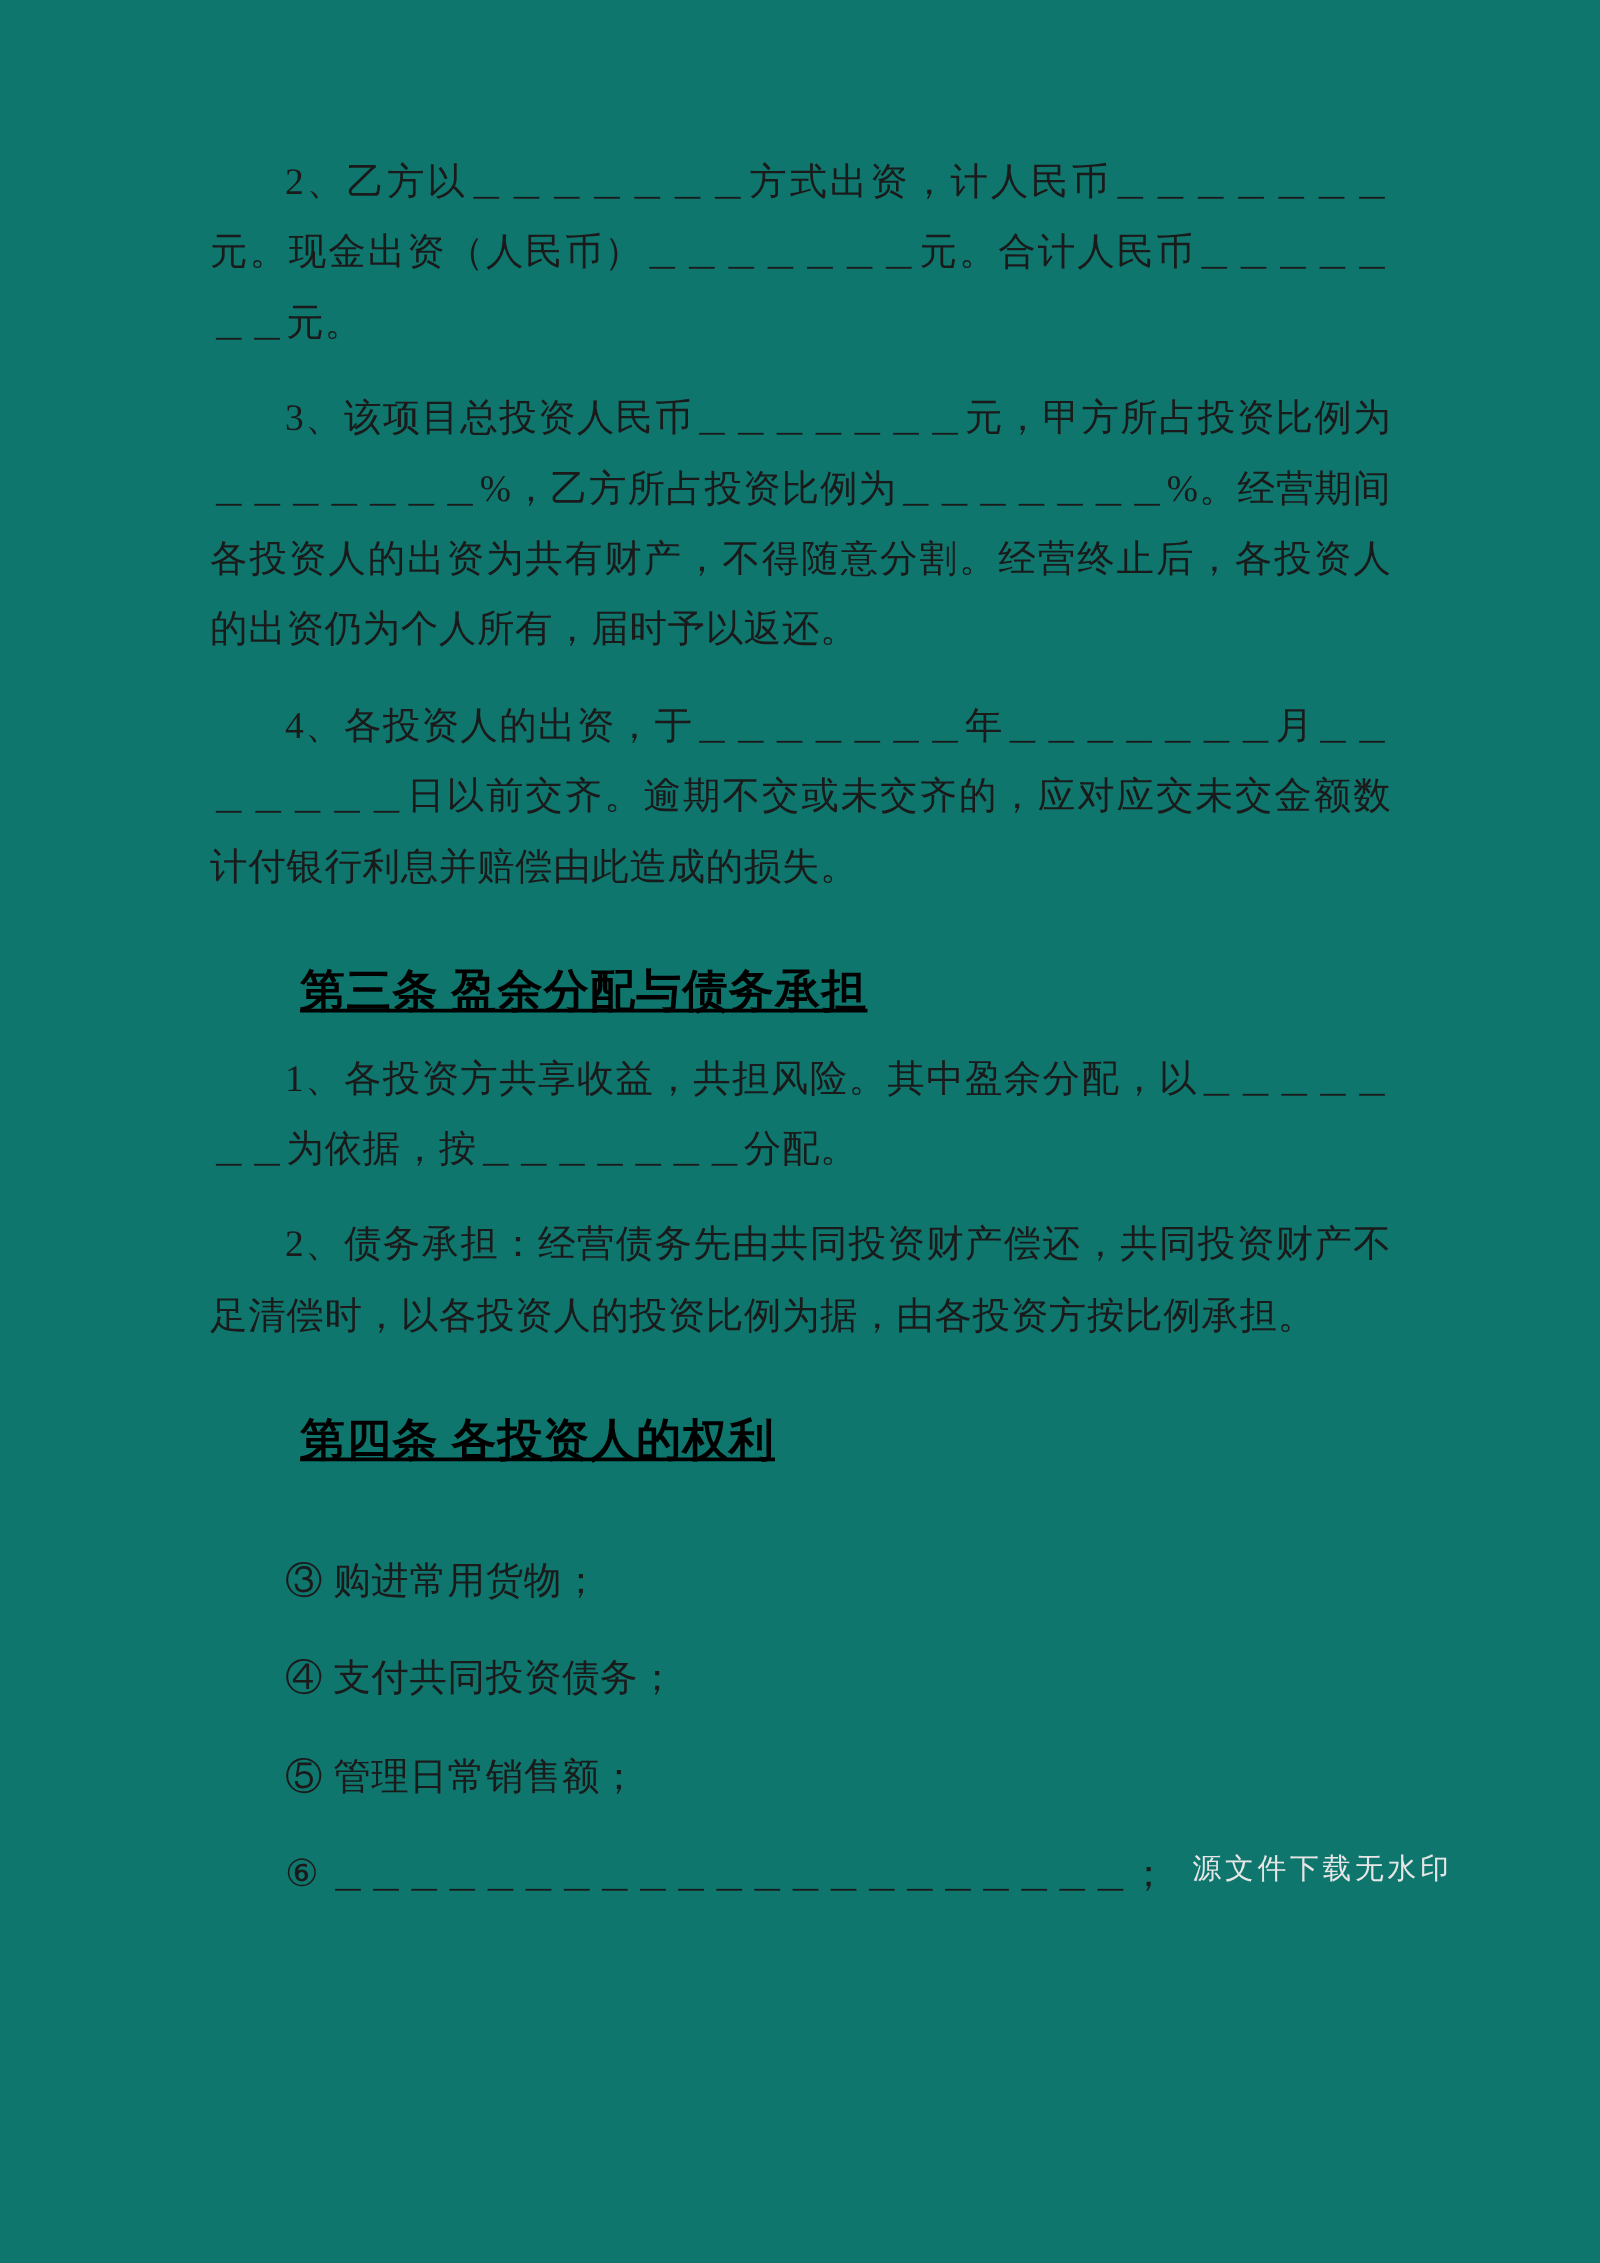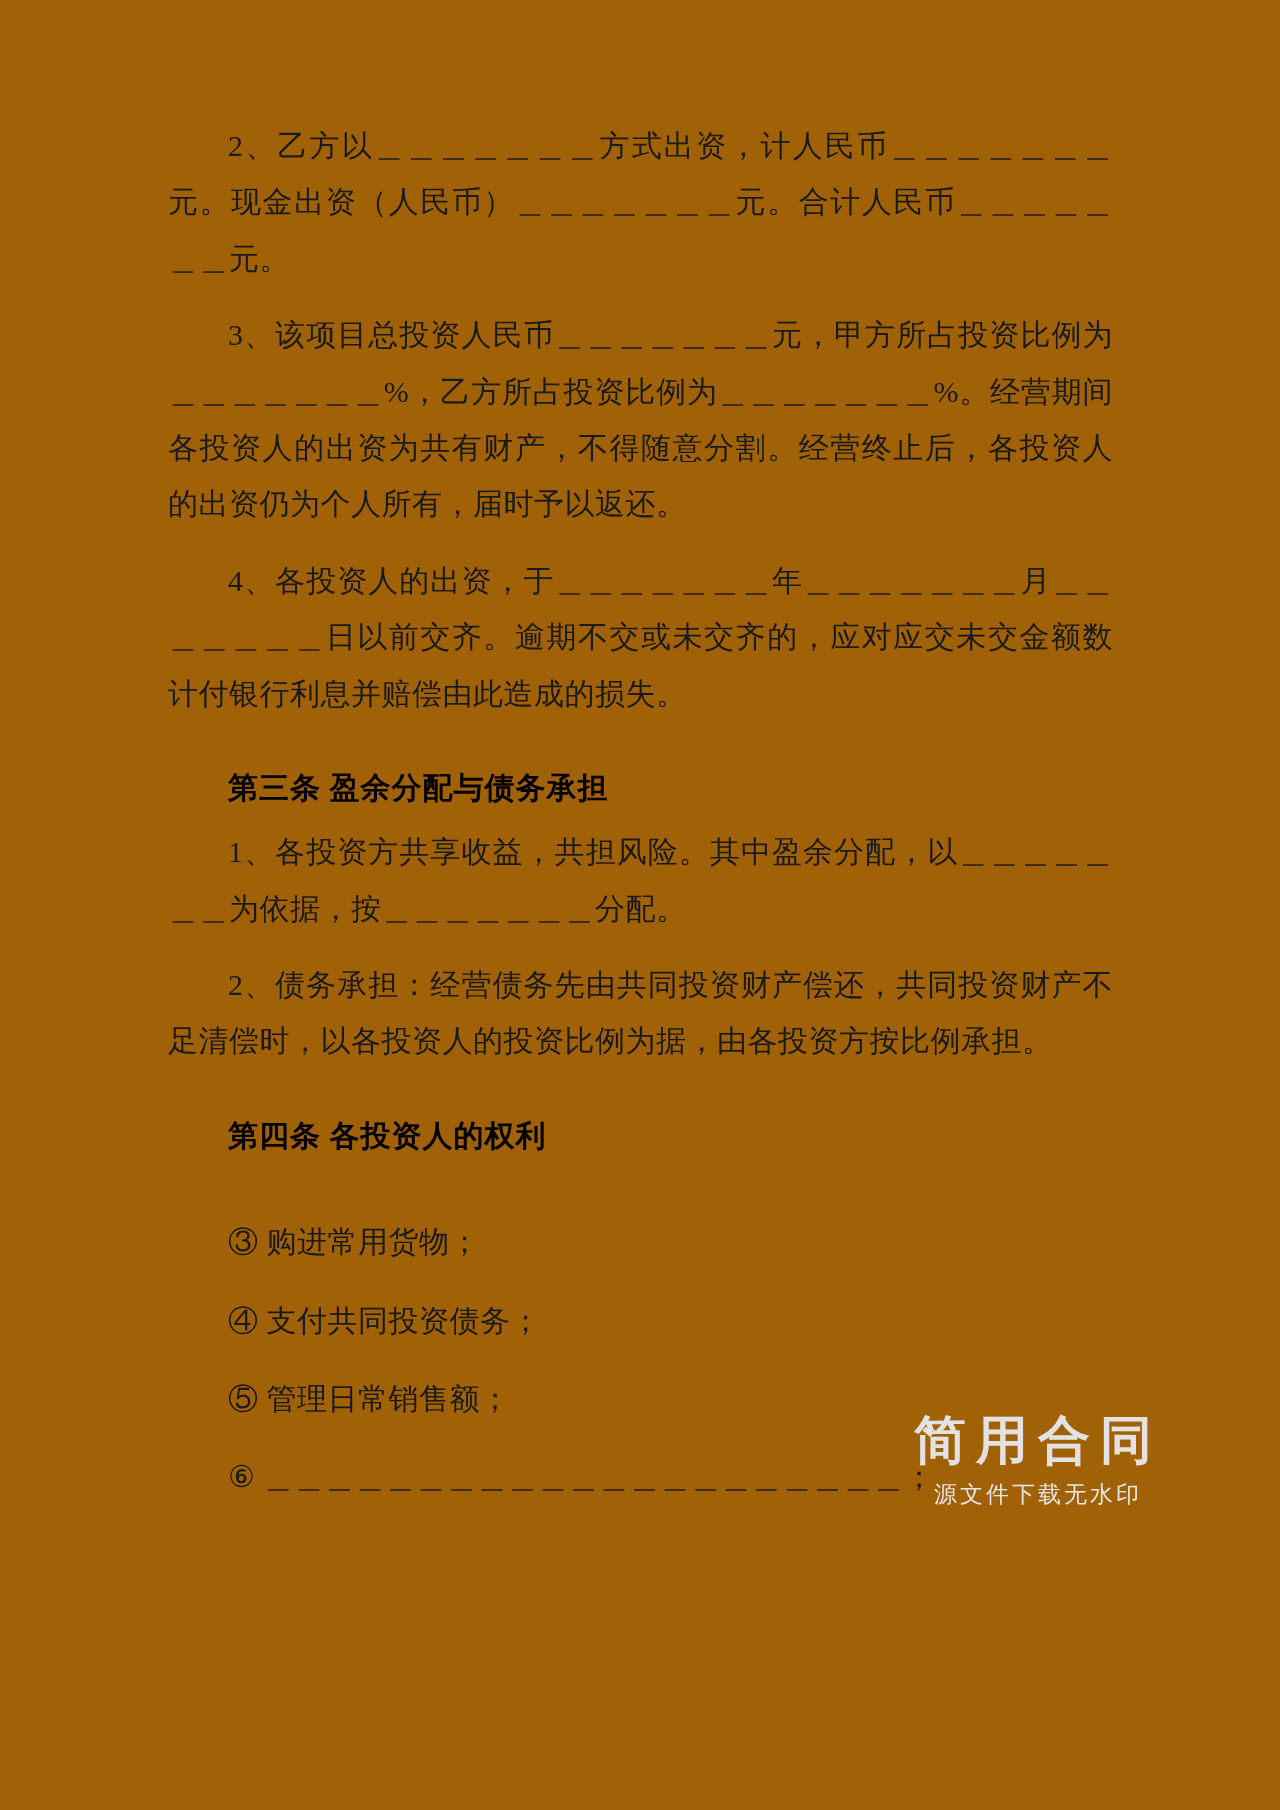"2、乙方以＿＿＿＿＿＿＿方式出资，计人民币＿＿＿＿＿＿＿元。现金出资（人民币）＿" .page { background: #a16207 -> #0f766e }
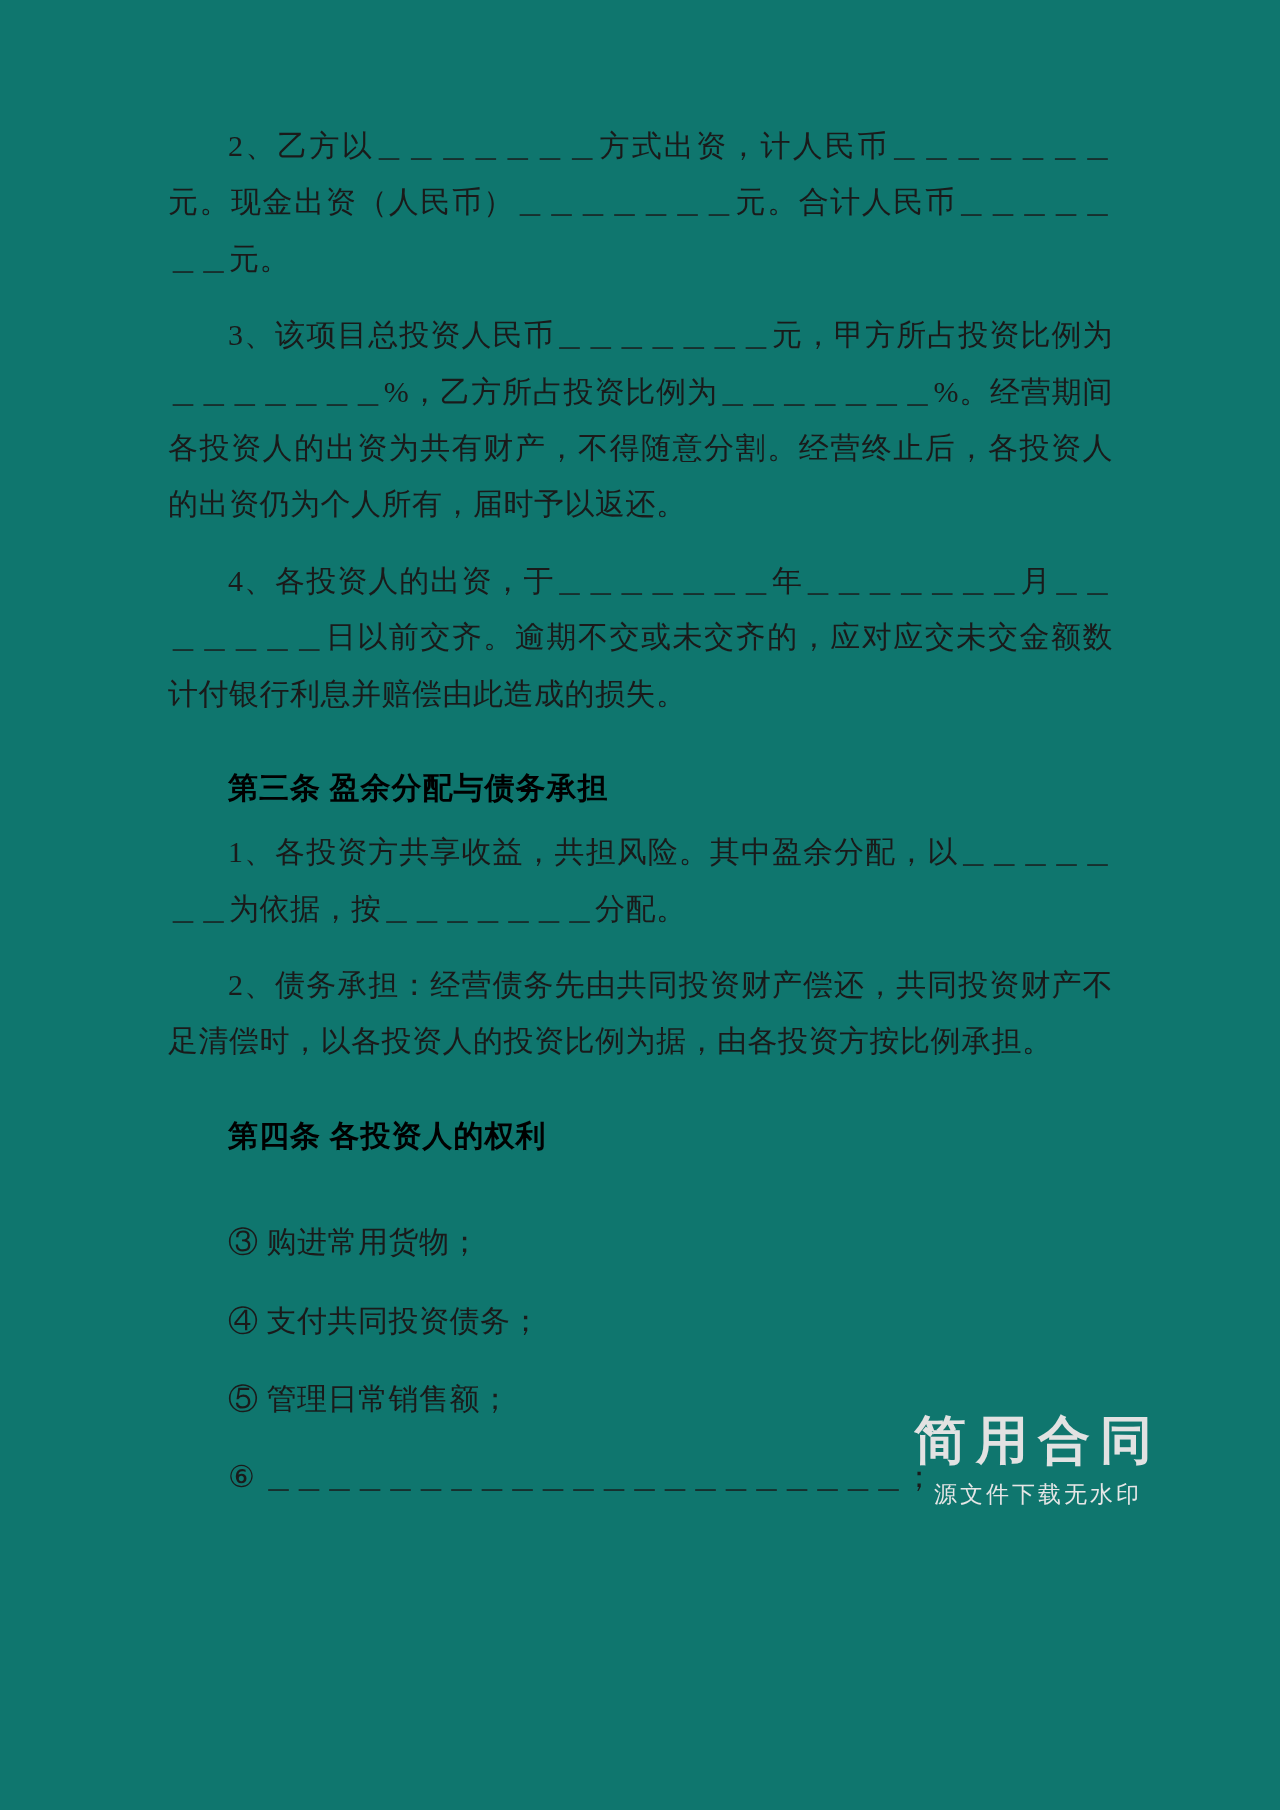"第三条 盈余分配与债务承担" .heading { font-size: 30px -> 36px; text-decoration: none -> underline }
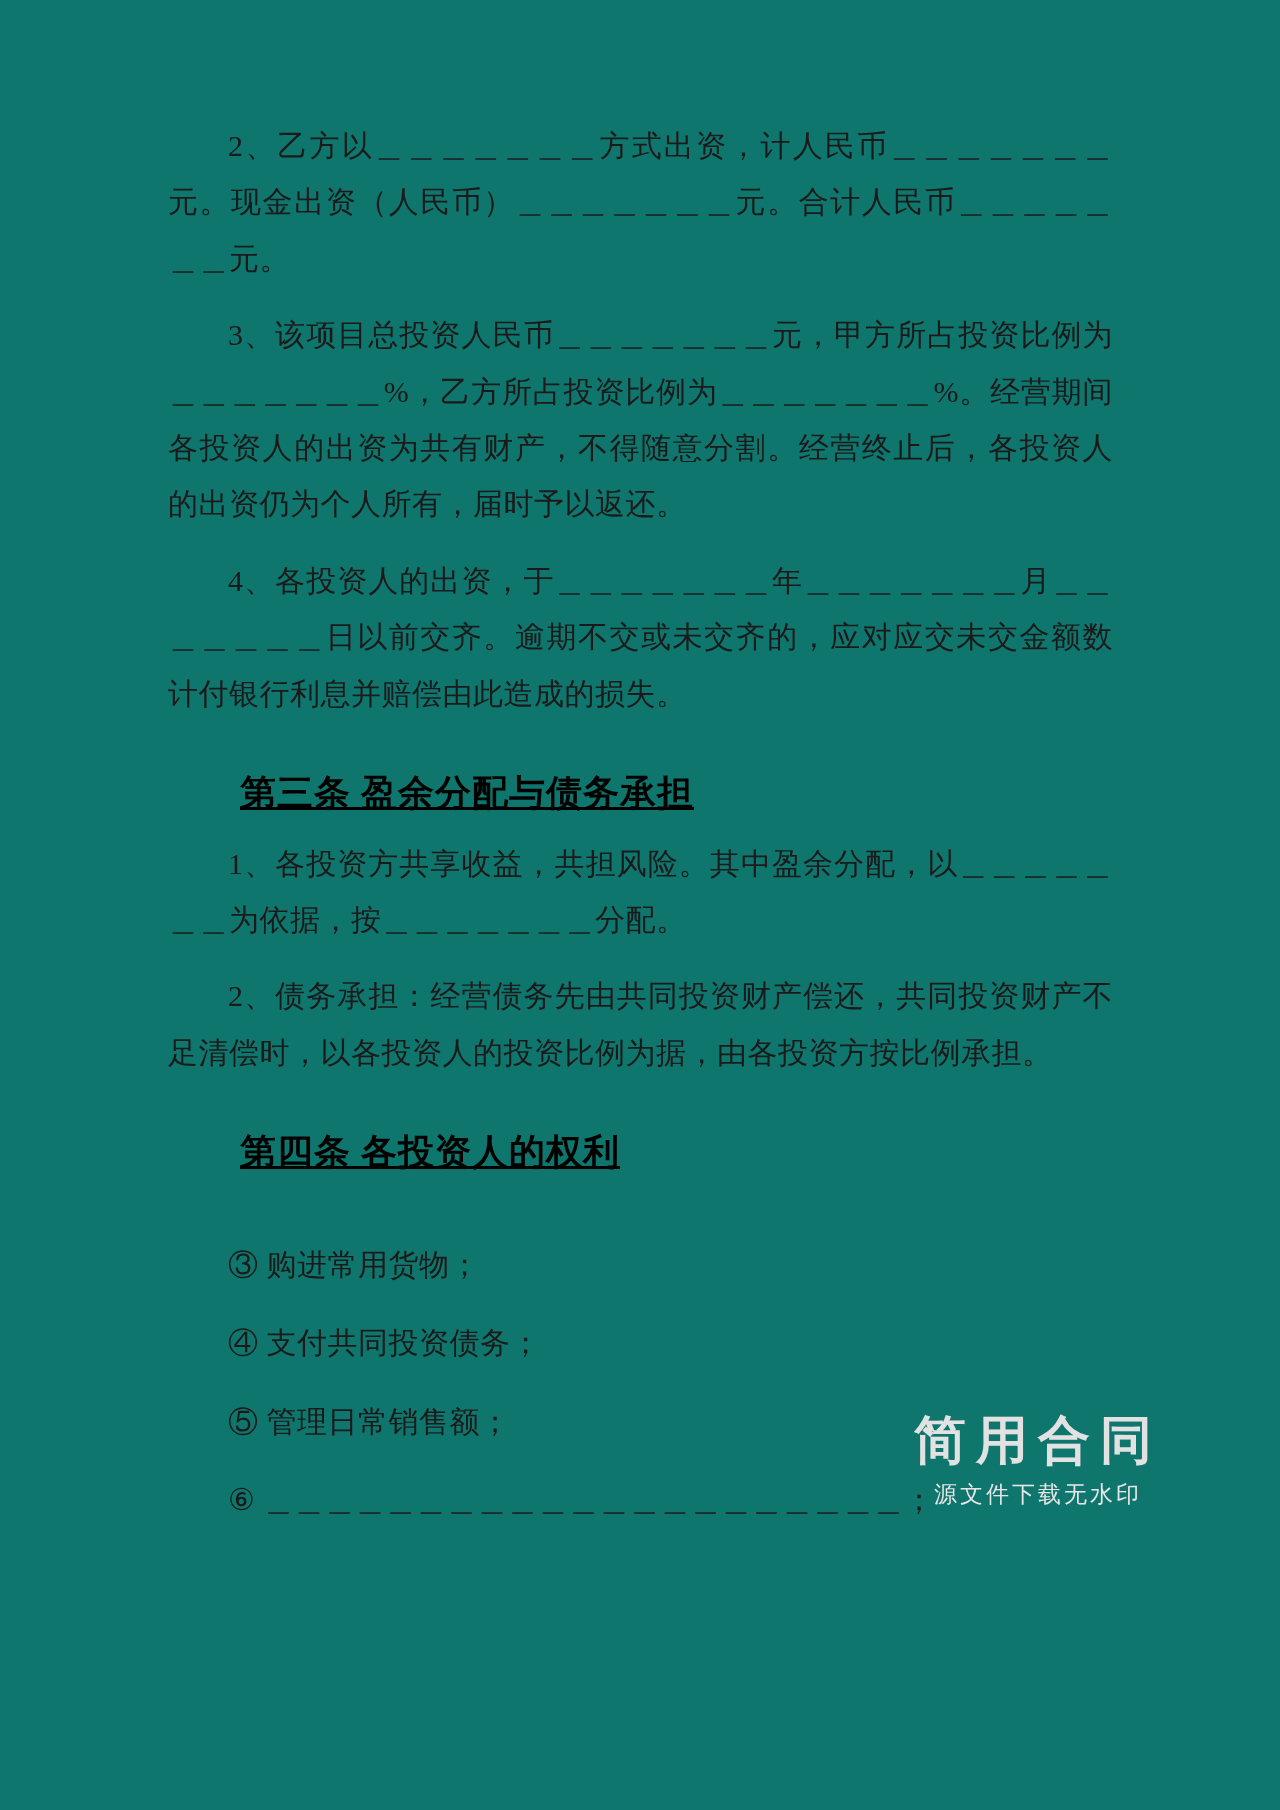"简用合同" div.watermark-main { html: <div>简用合同</div> -> none }
